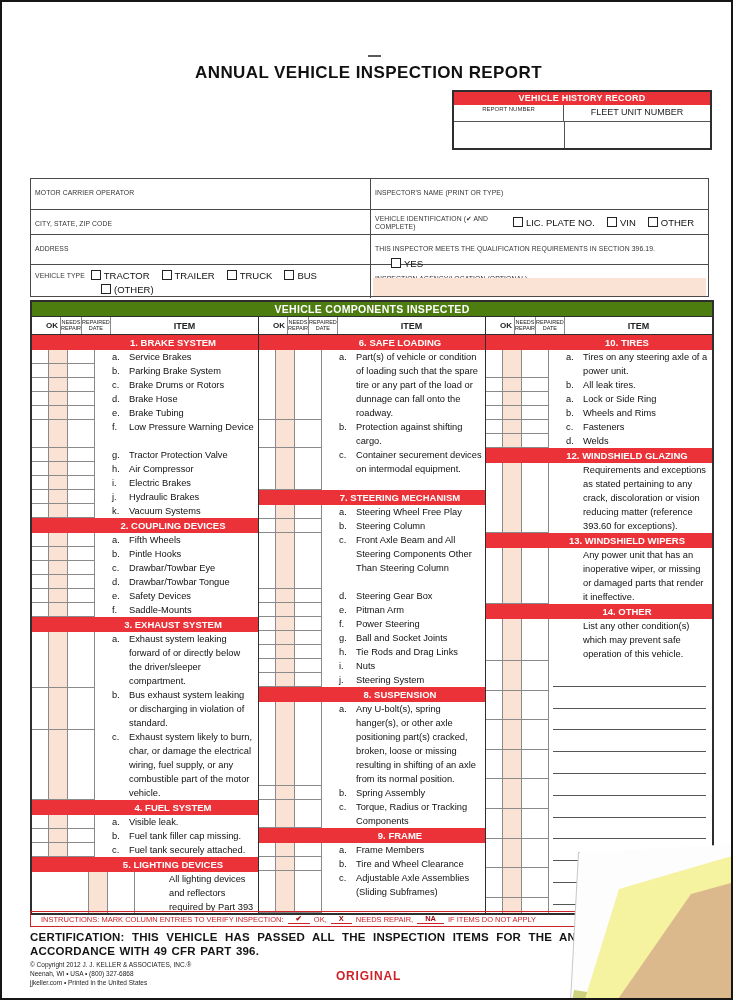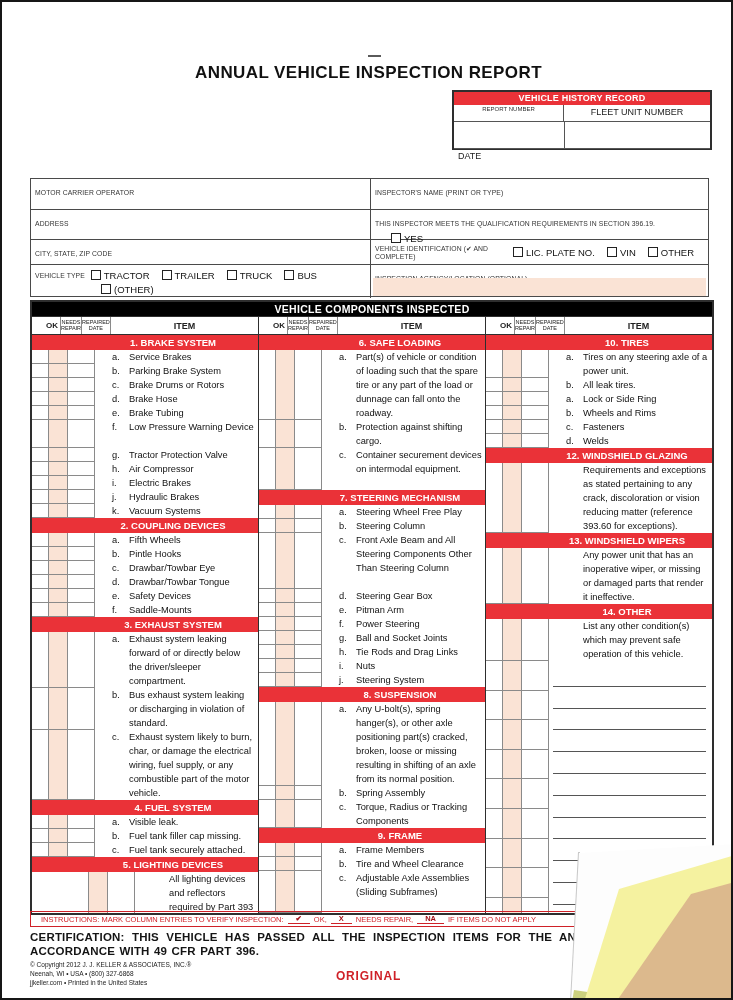"DATE" div.history-date { html: <div> <span>DATE</span> </div> -> none }
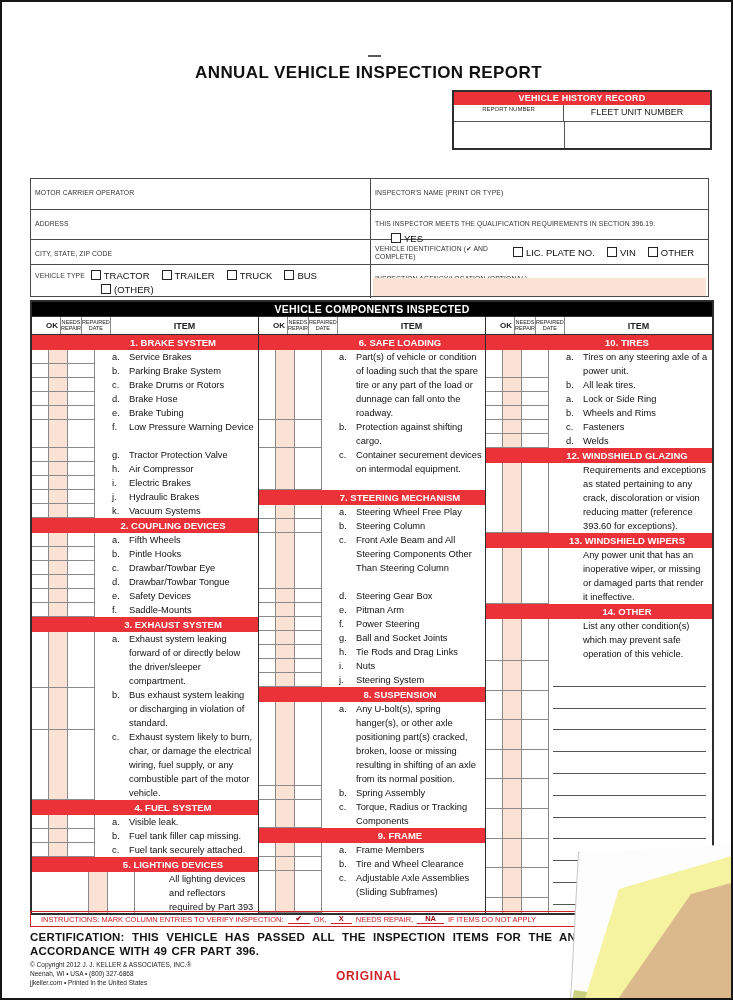"YES" div.info-row { order: before "LIC. PLATE NO." -> after "LIC. PLATE NO." }
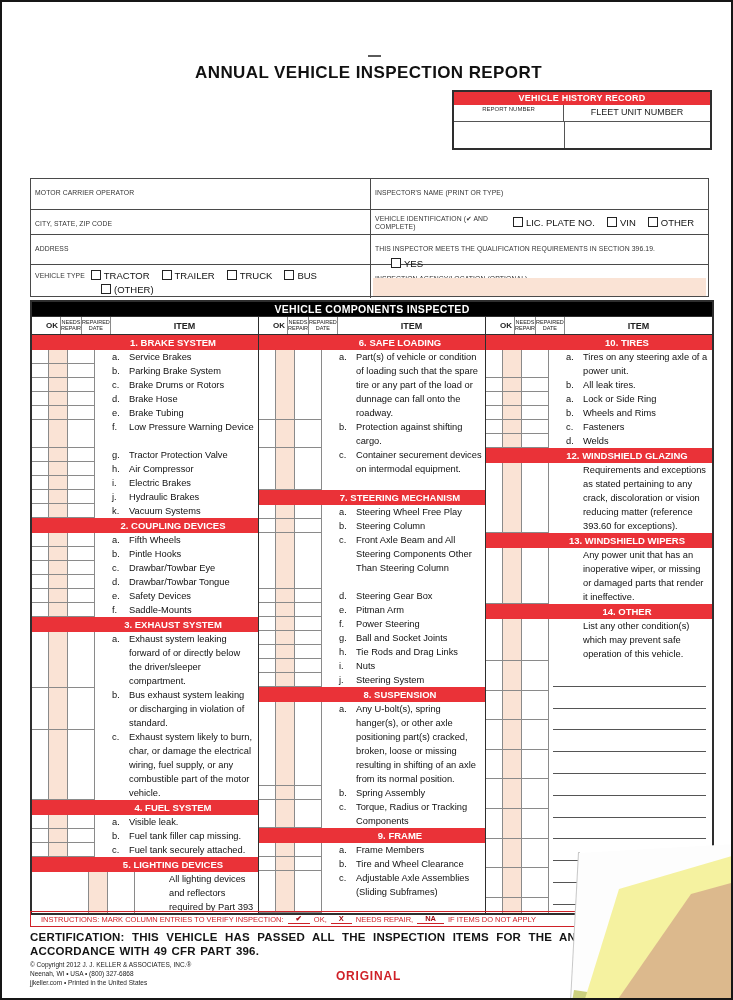"VEHICLE COMPONENTS INSPECTED" .comp-title { background: #000000 -> #4d7c0f }
